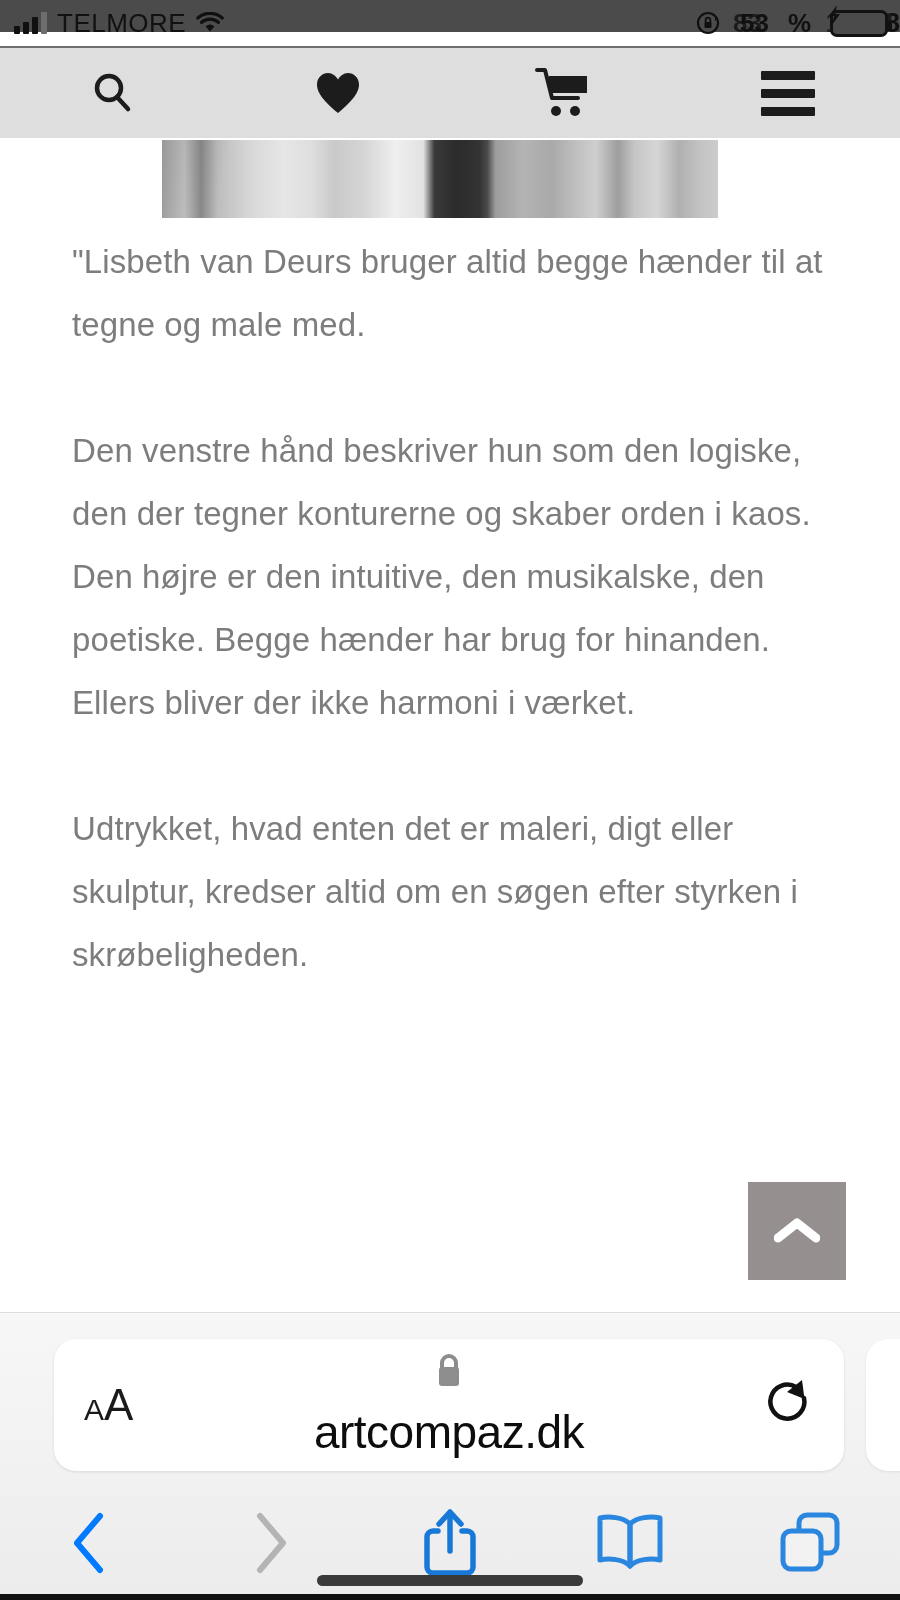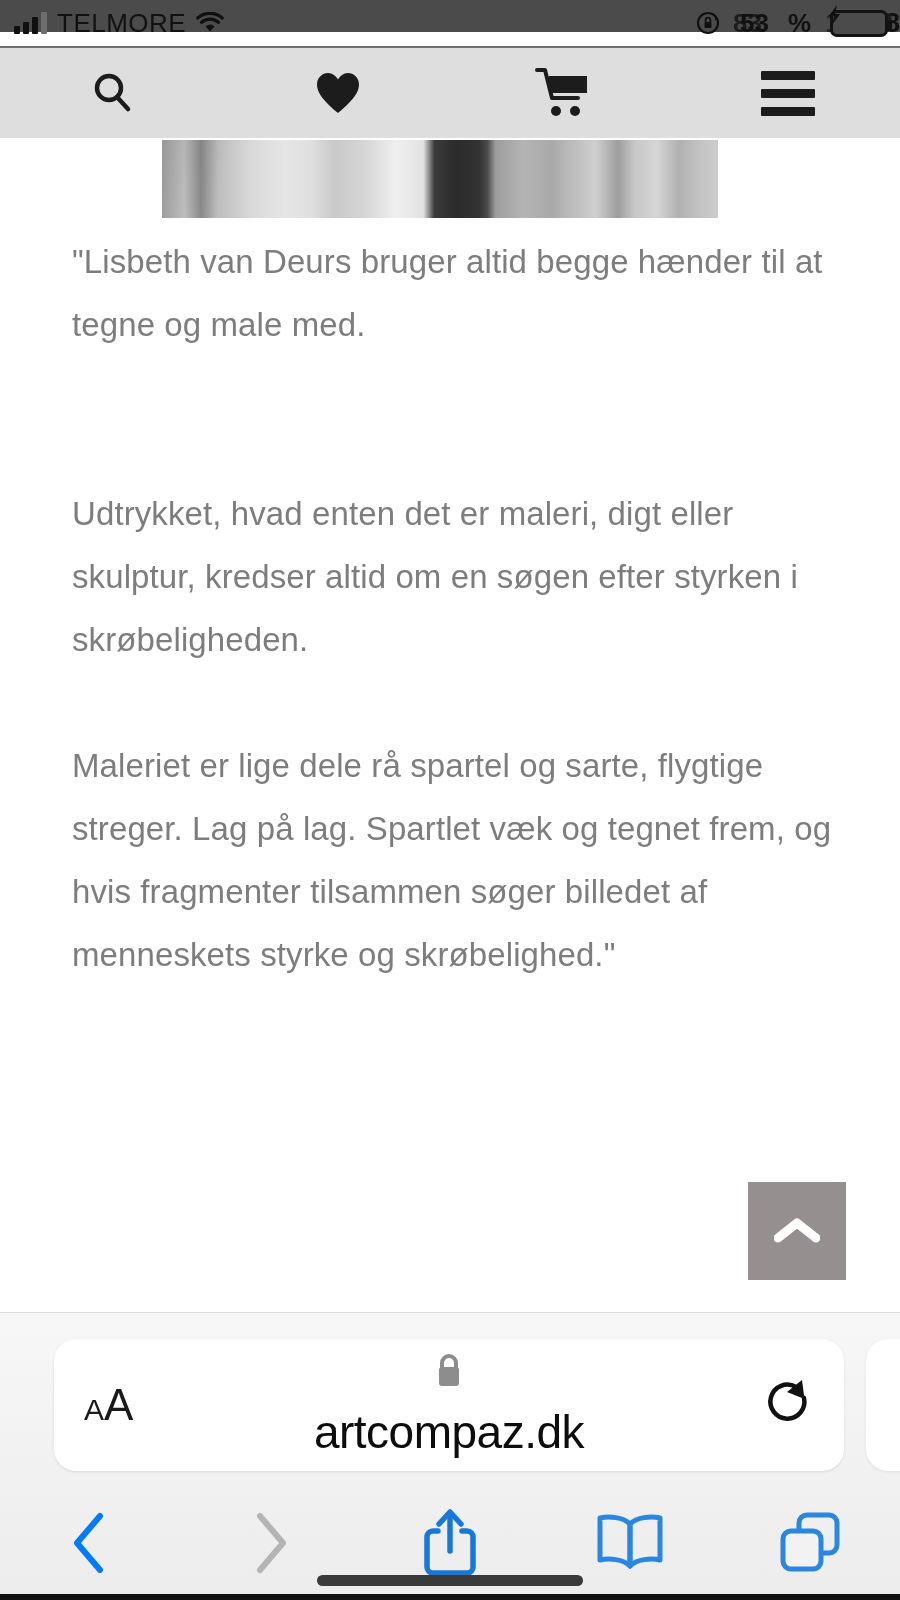"Den venstre hånd beskriver hun" p { html: none -> <p>Den venstre hånd beskriver hun som den logiske, den der tegner konturerne og skaber orden i kaos. Den højre er den intuitive, den musikalske, den poetiske. Begge hænder har brug for hinanden. Ellers bliver der ikke harmoni i værket.</p> }
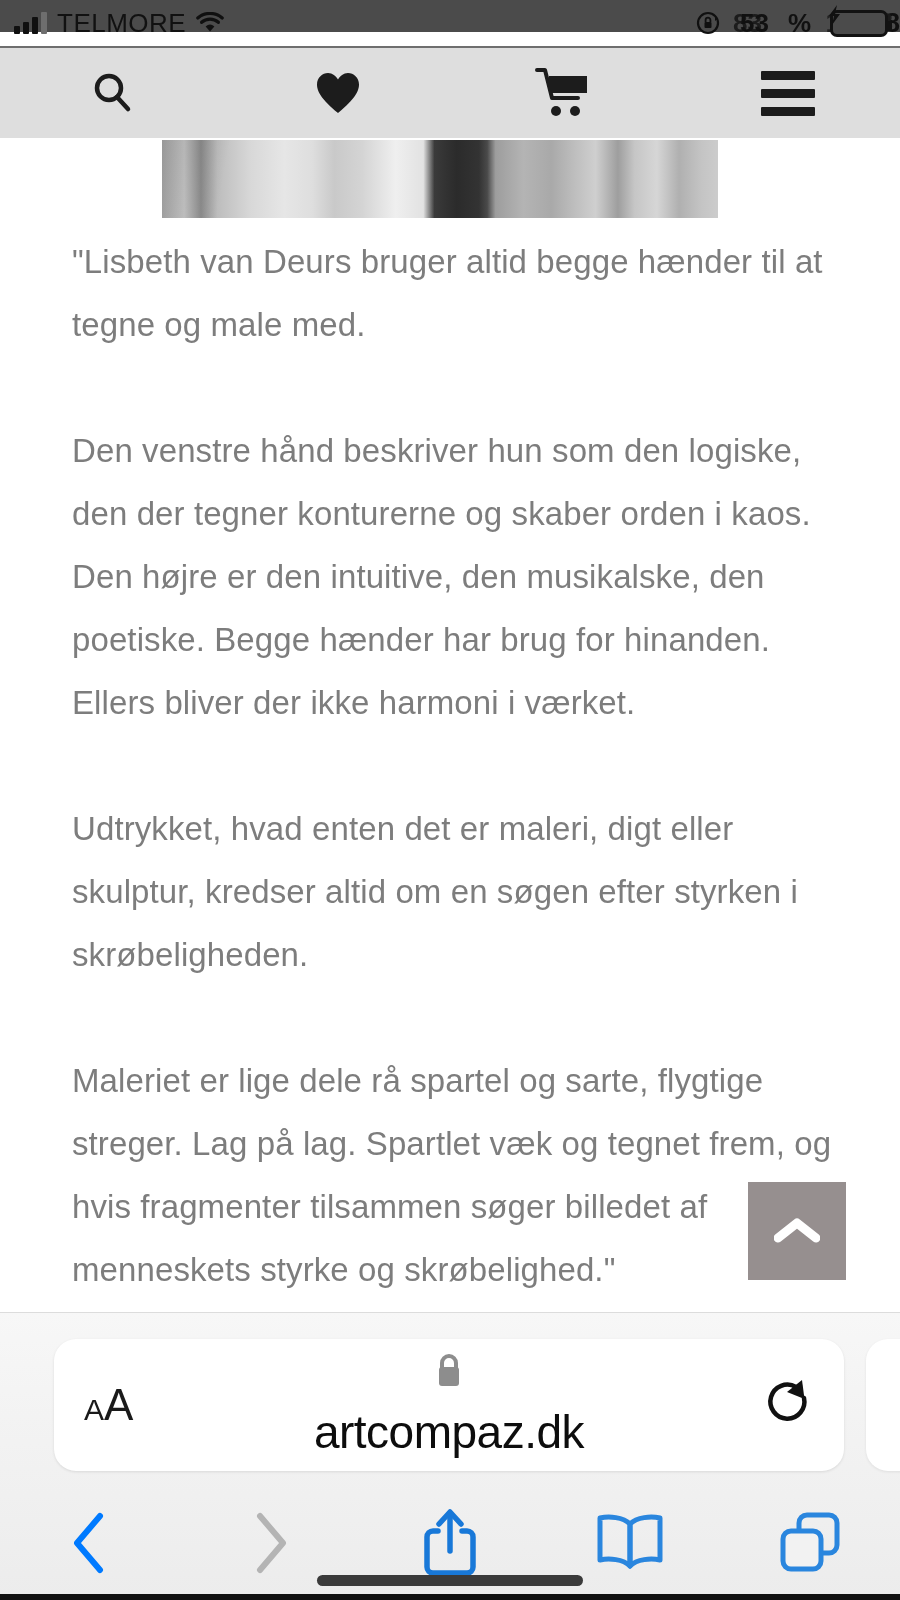"Maleriet er lige dele rå" p { html: <p>Maleriet er lige dele rå spartel og sarte, flygtige streger. Lag på lag. Spartlet væk og tegnet frem, og hvis fragmenter tilsammen søger billedet af menneskets styrke og skrøbelighed."</p> -> none }
